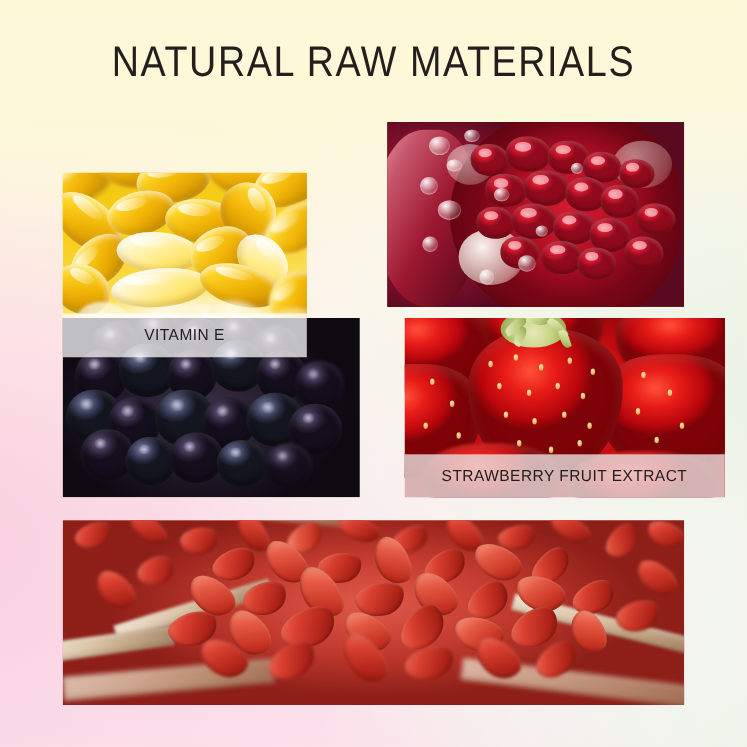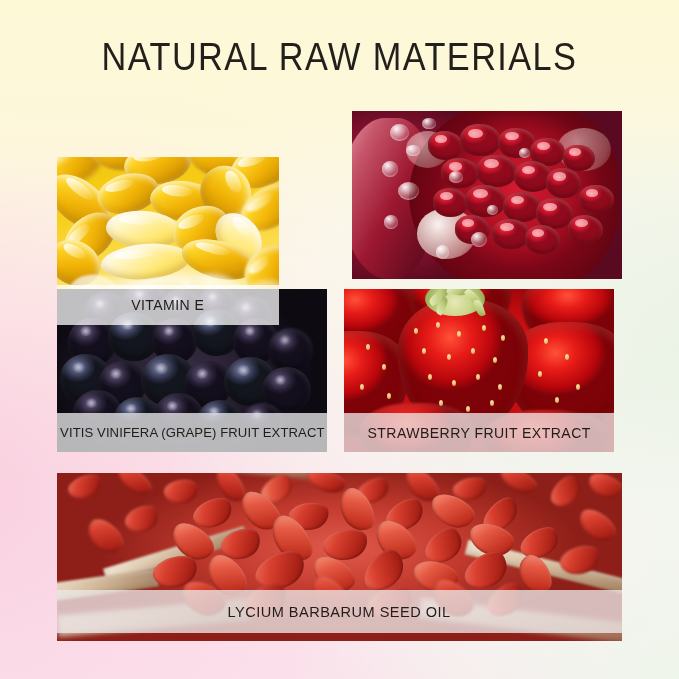"VITIS VINIFERA (GRAPE) FRUIT EXTRACT" div.caption-band { html: <div> <span>VITIS VINIFERA (GRAPE) FRUIT EXTRACT</span> </div> -> none }
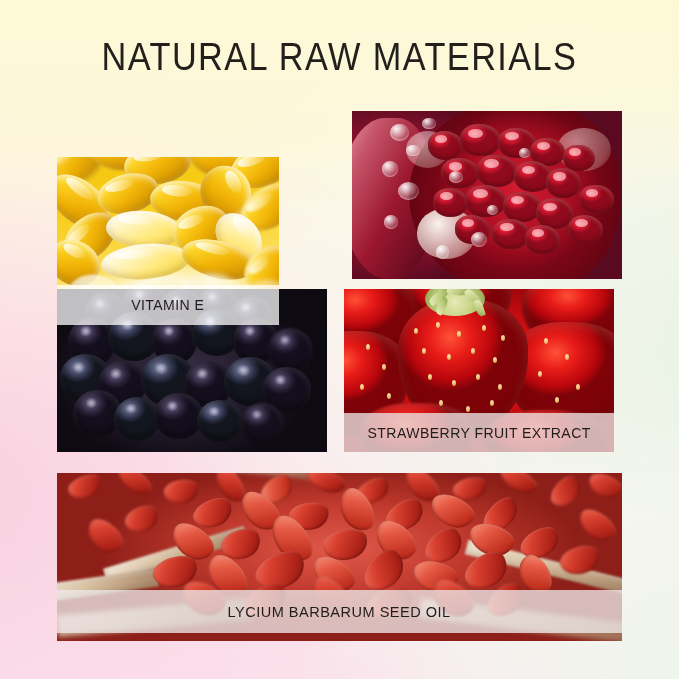"STRAWBERRY FRUIT EXTRACT" #tile-strawberry { left: 344px -> 368px; width: 270px -> 291px }
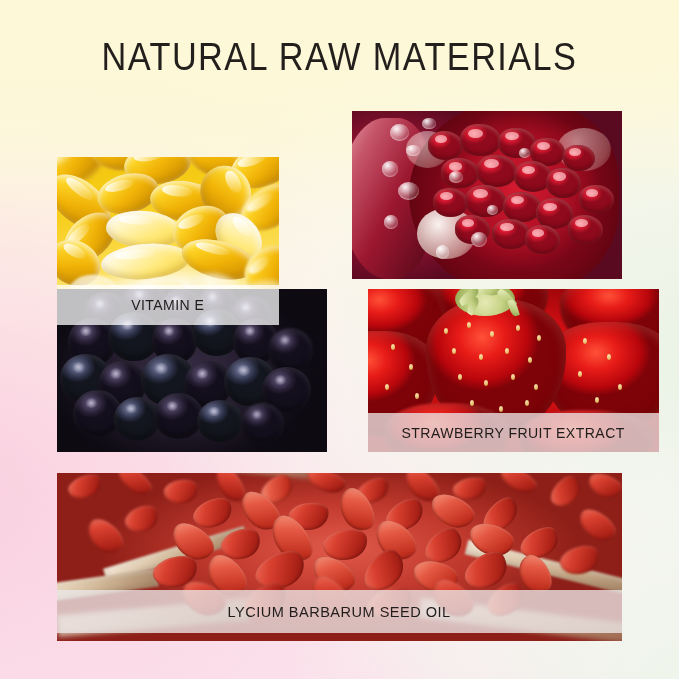"LYCIUM BARBARUM SEED OIL" div.caption-band { html: <div> <span>LYCIUM BARBARUM SEED OIL</span> </div> -> none }
